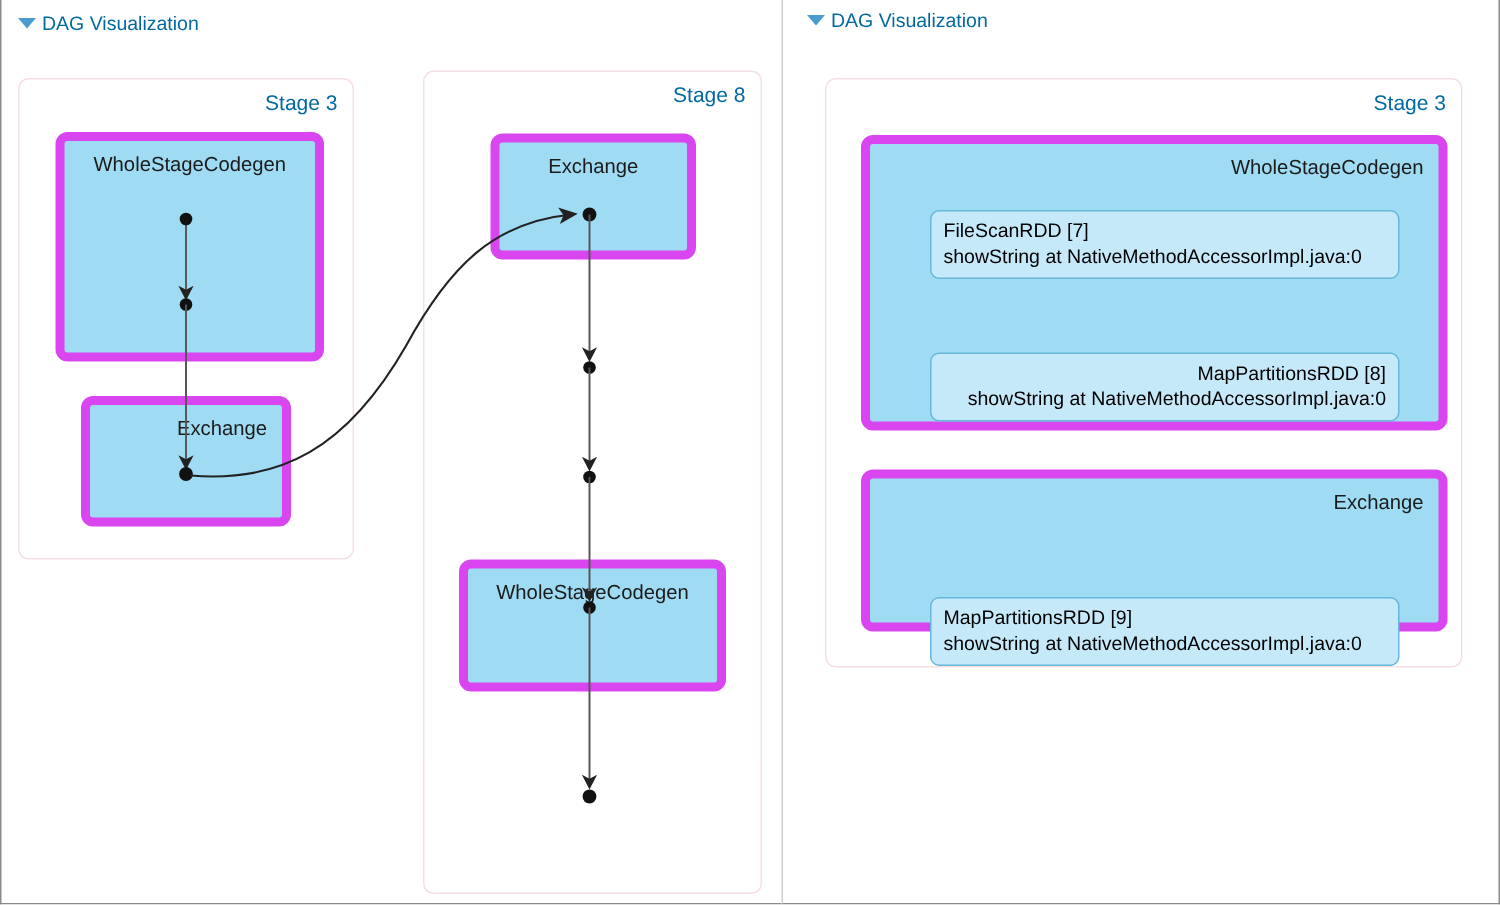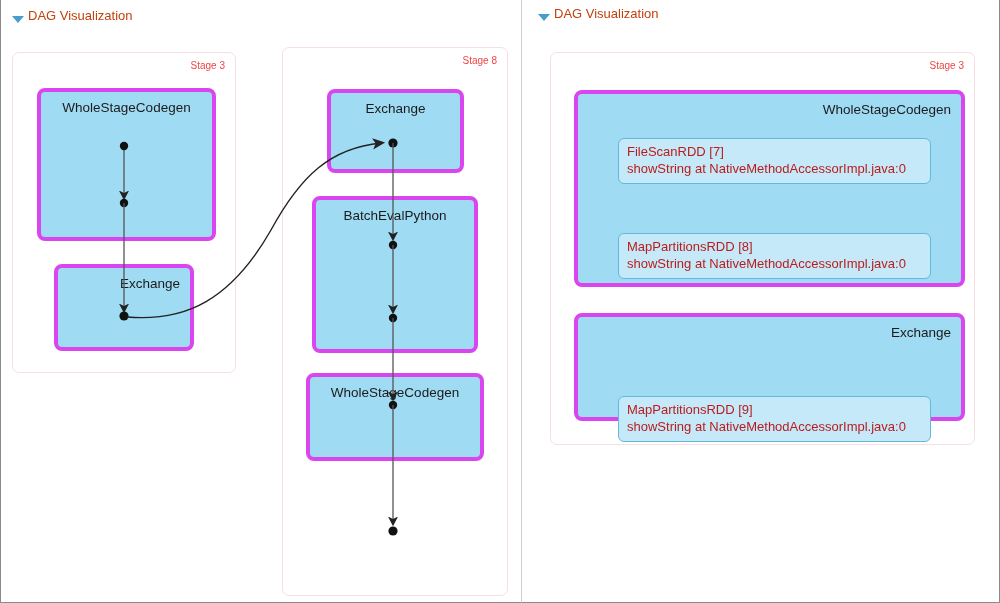"DAG Visualization" .dag-header { align-items: flex-end -> center; color: #c2410c -> #0369a1 }
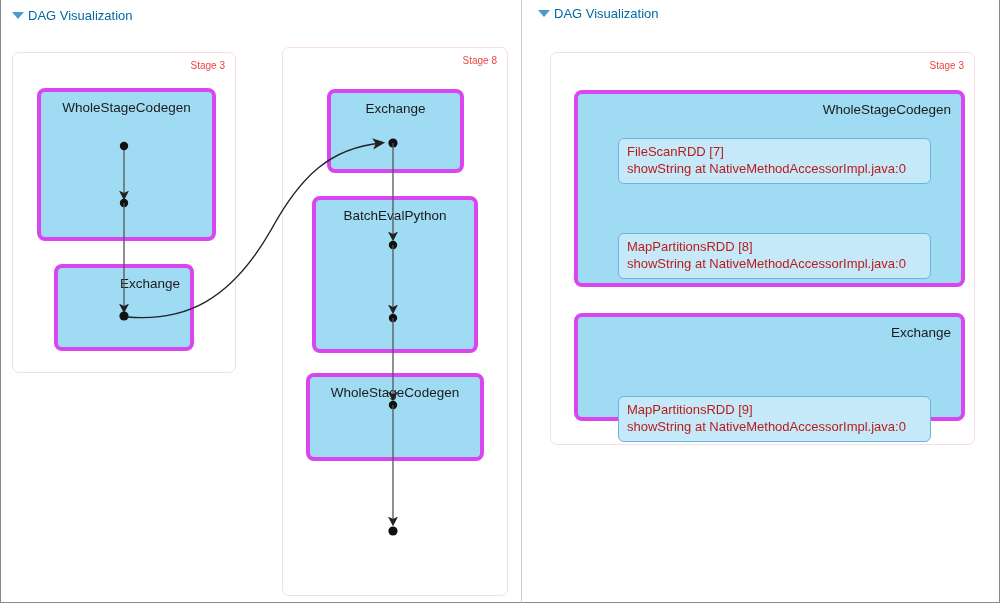"Stage 3" .stage-label { color: #ef4444 -> #0369a1; font-size: 10px -> 14px }
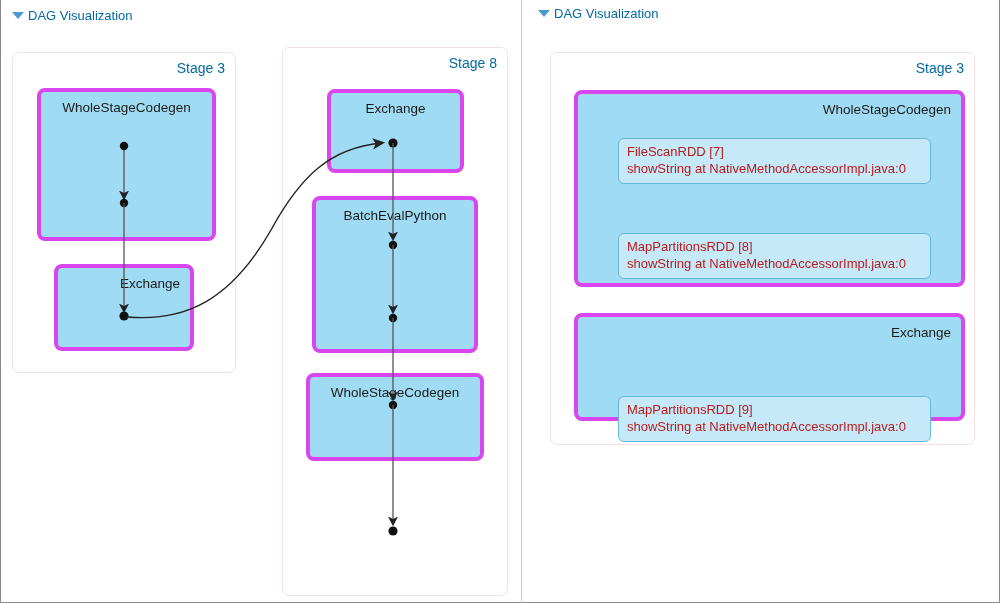"WholeStageCodegen" .op-node { border: 4px solid #d946ef -> 6px solid #d946ef }
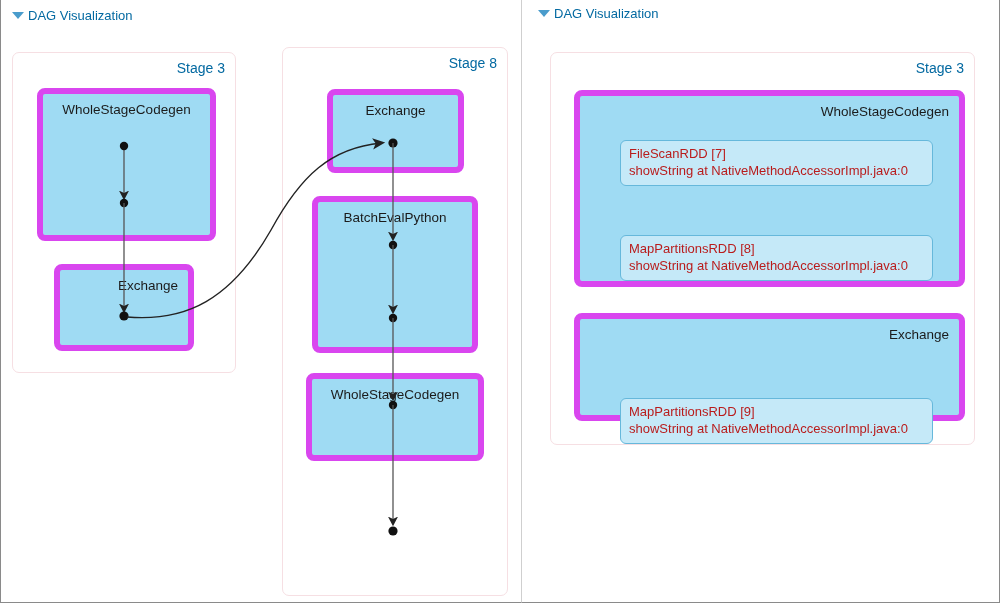"FileScanRDD [7]" .rdd-node { color: #b91c1c -> #000000 }
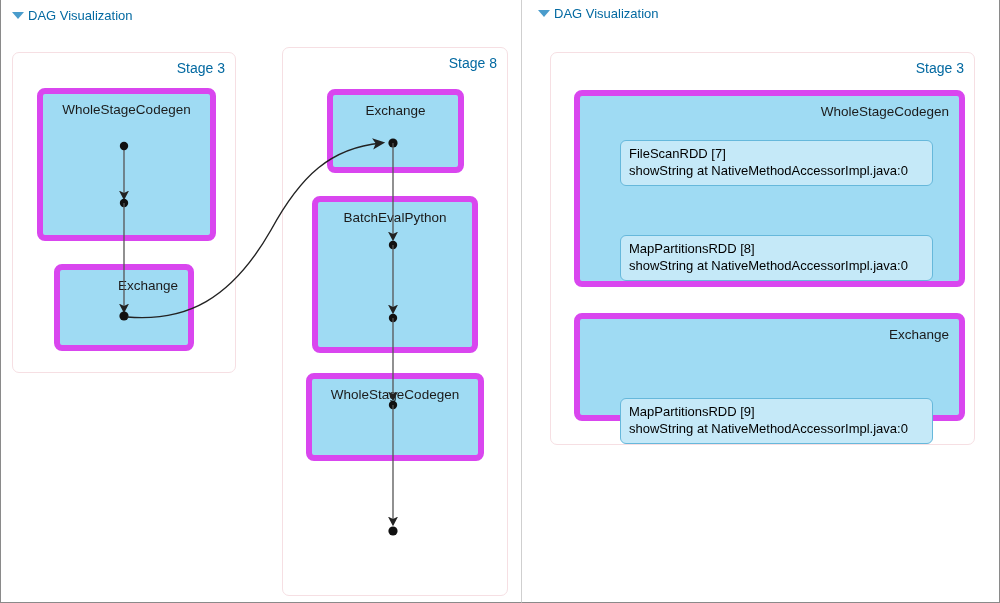"BatchEvalPython" div.op-node { html: <div> <span>BatchEvalPython</span> </div> -> none }
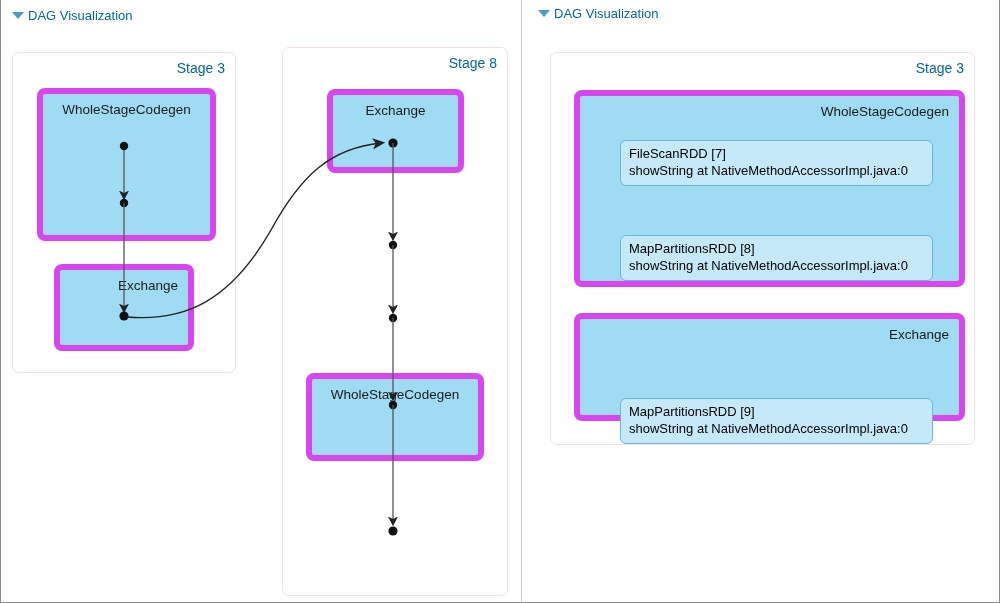"MapPartitionsRDD [8]" div.rdd-node { text-align: none -> right }
